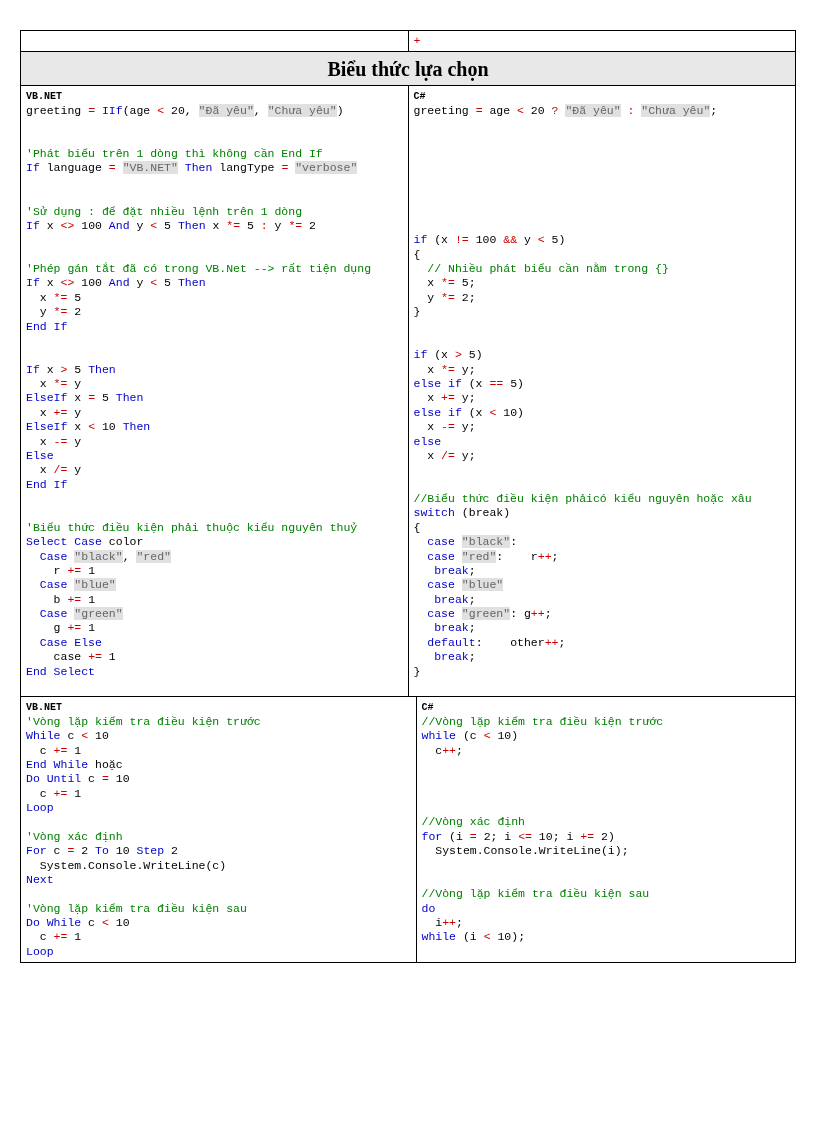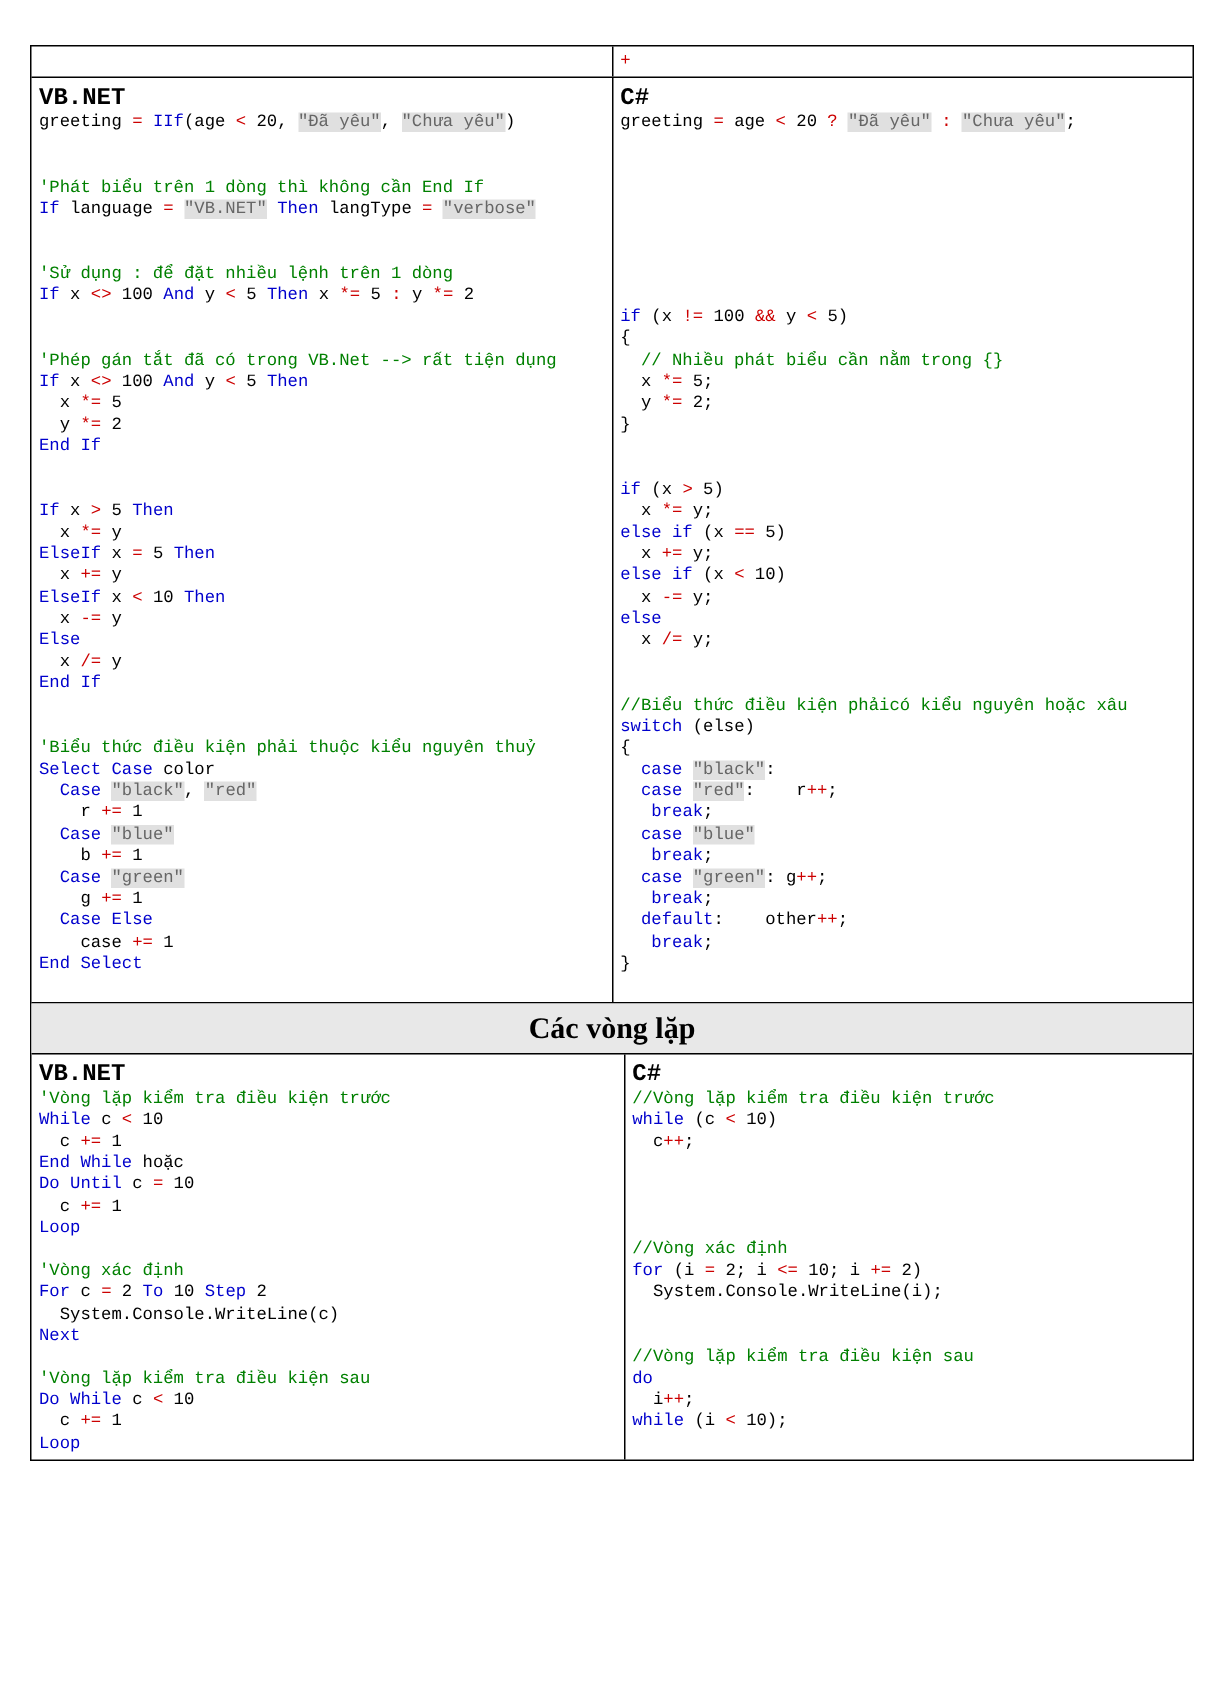"Biểu thức lựa chọn" div.heading { html: none -> <div>Biểu thức lựa chọn</div> }
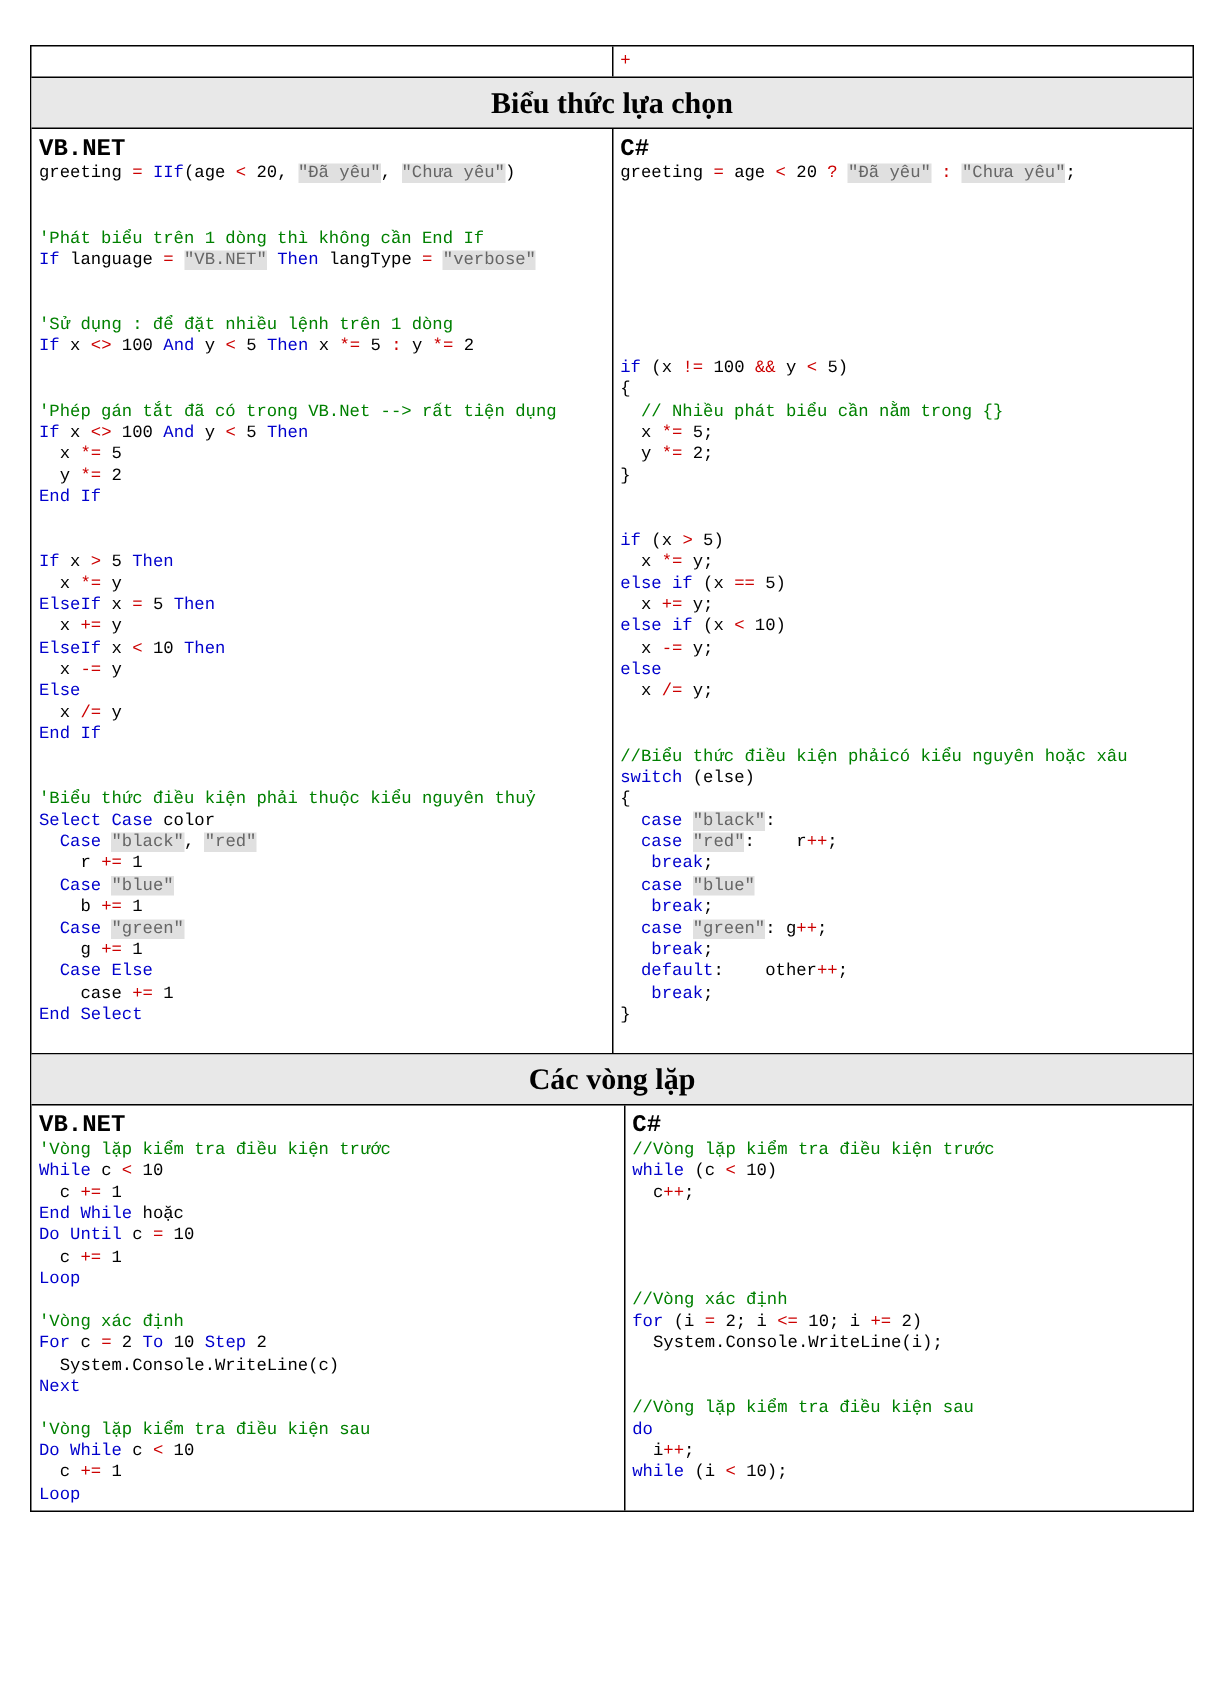"VB.NET" b.lang { font-size: 16px -> 10px }
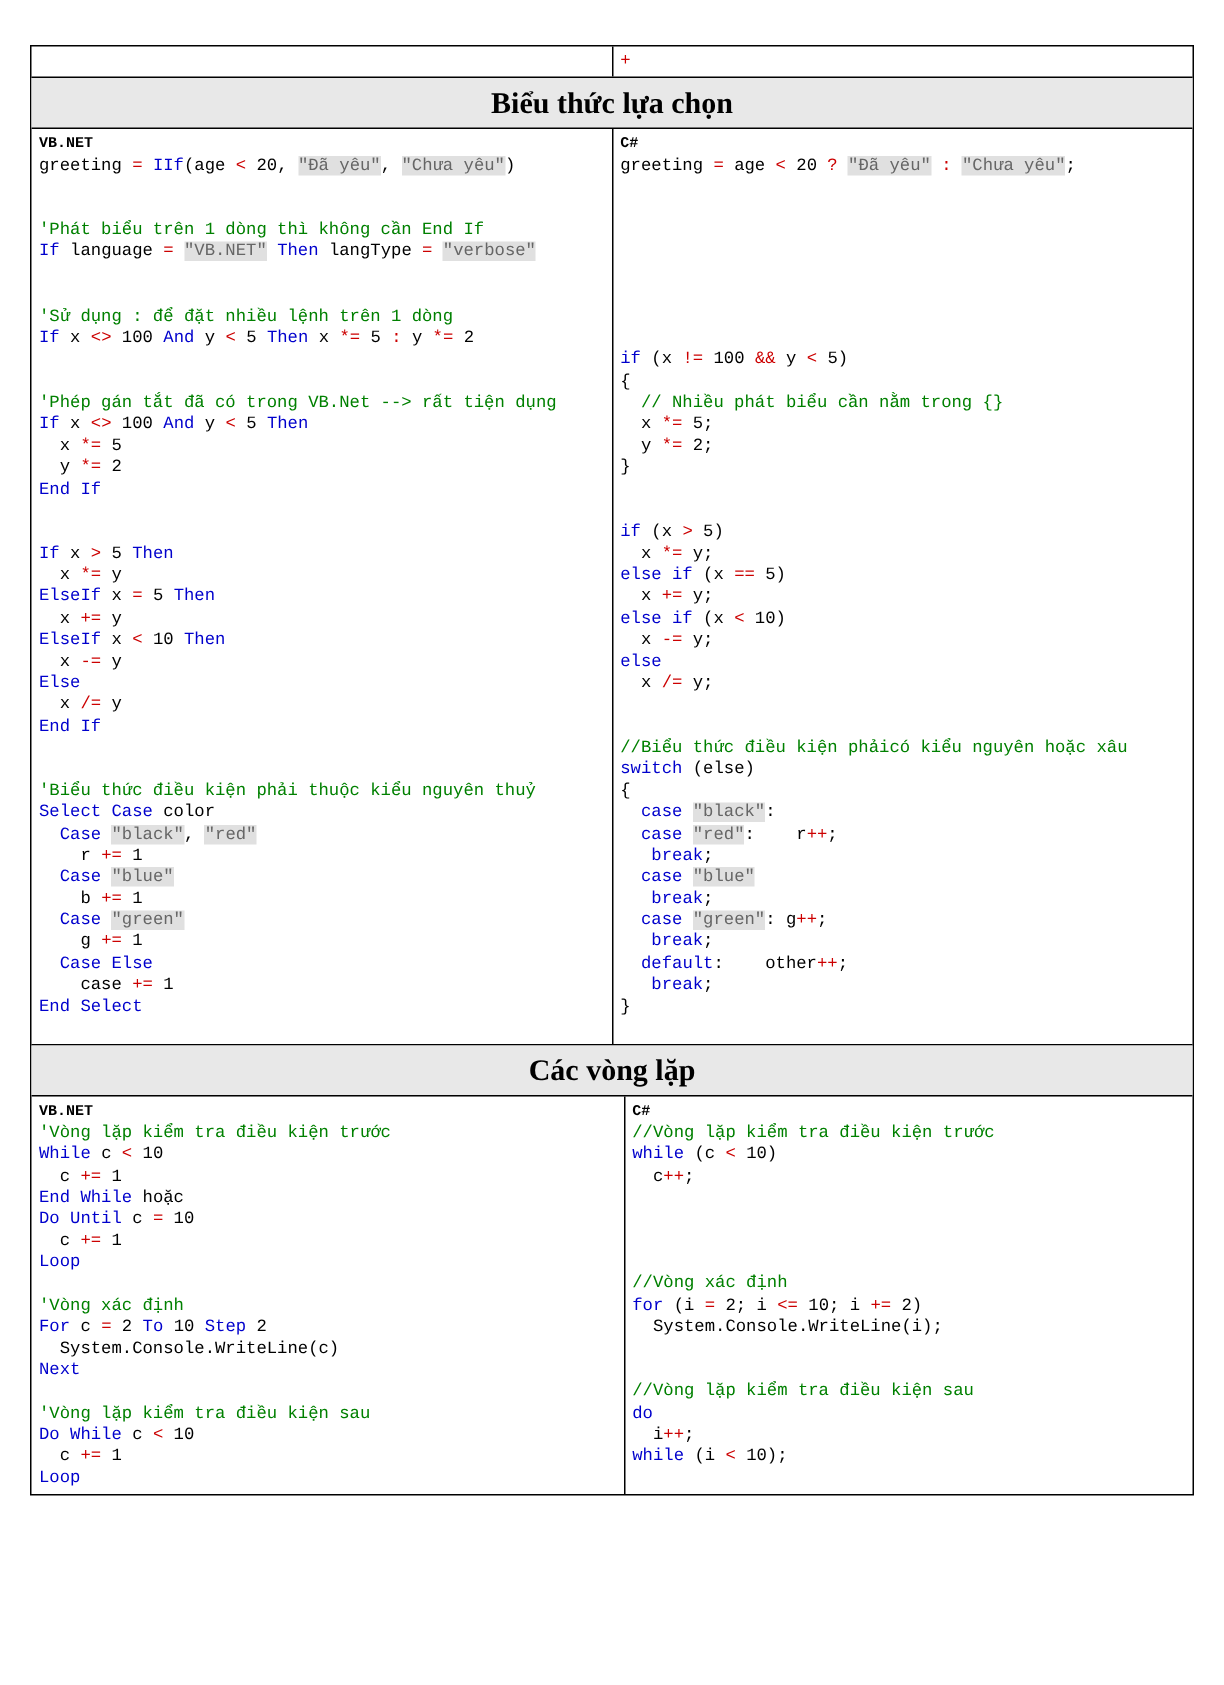"(else)" span { text: else -> break }
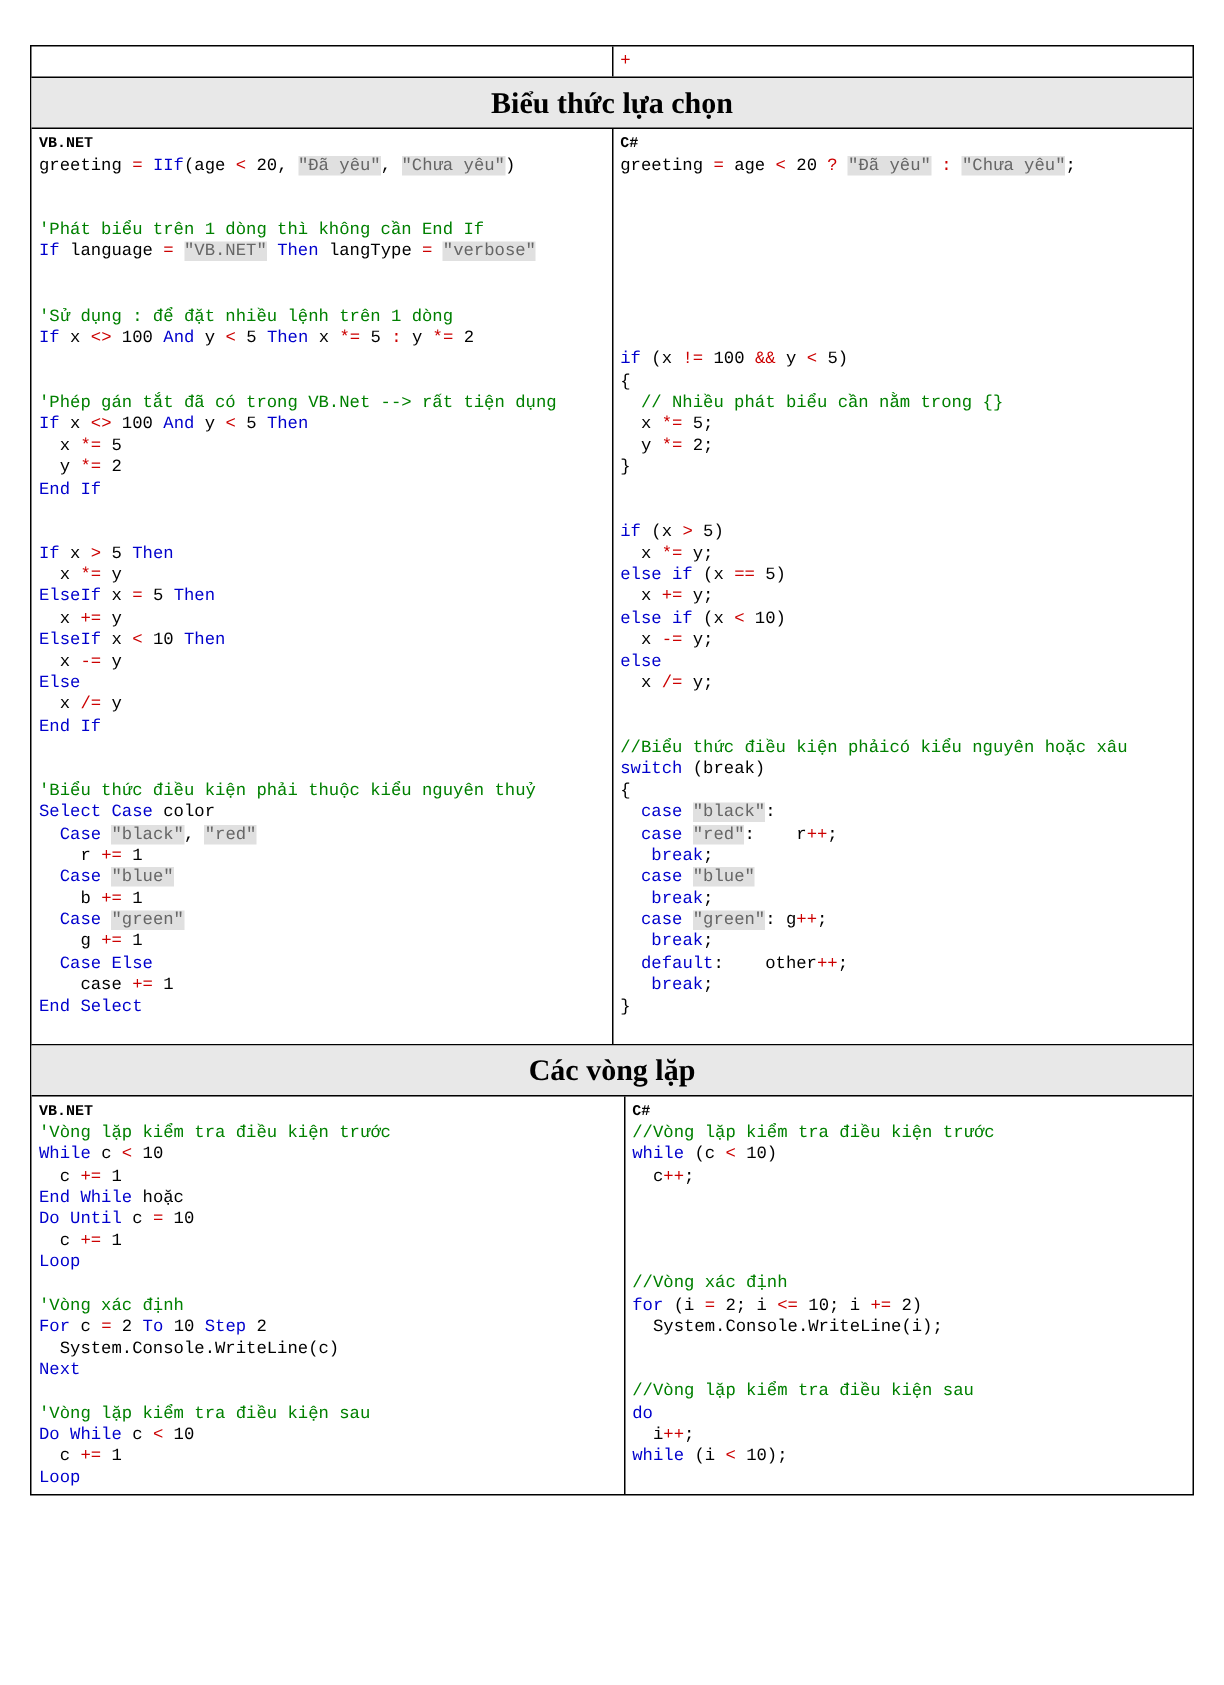"Các vòng lặp" div.heading { html: <div>Các vòng lặp</div> -> none }
